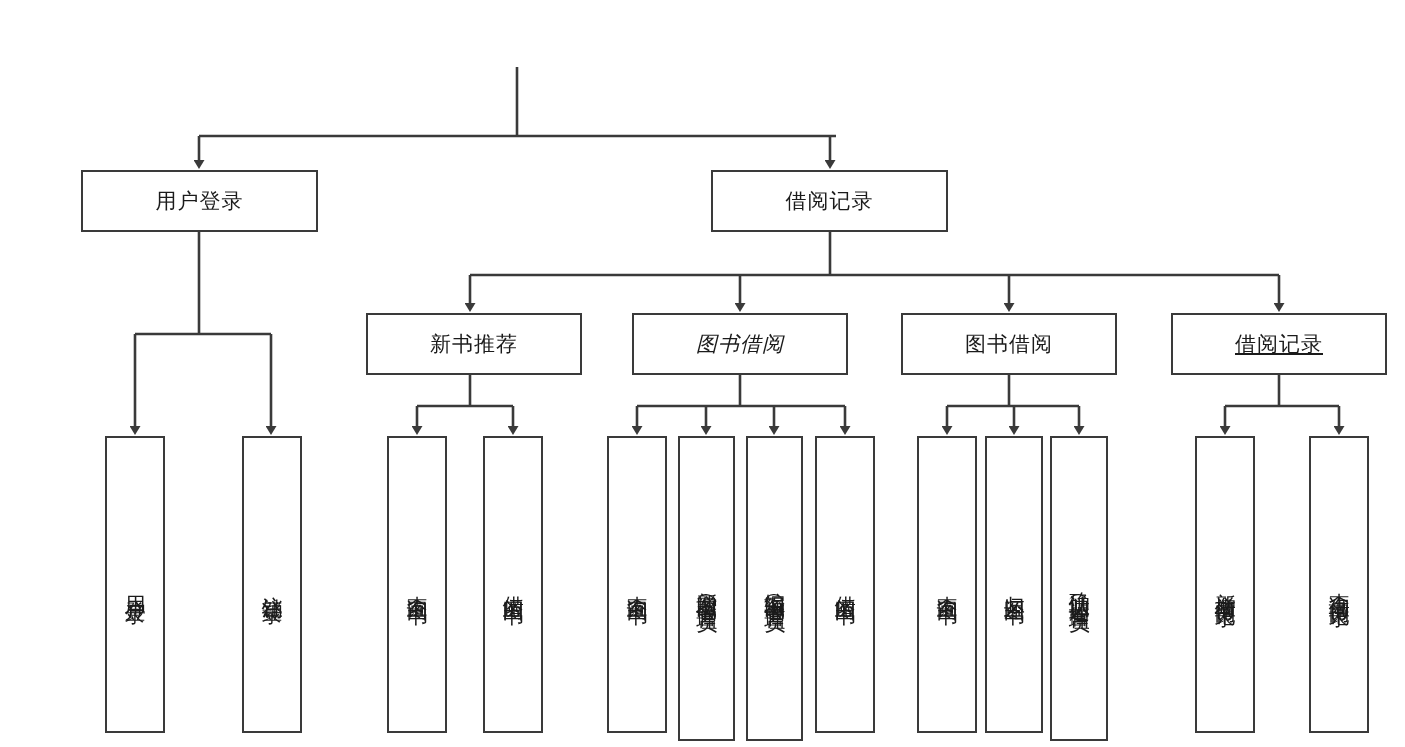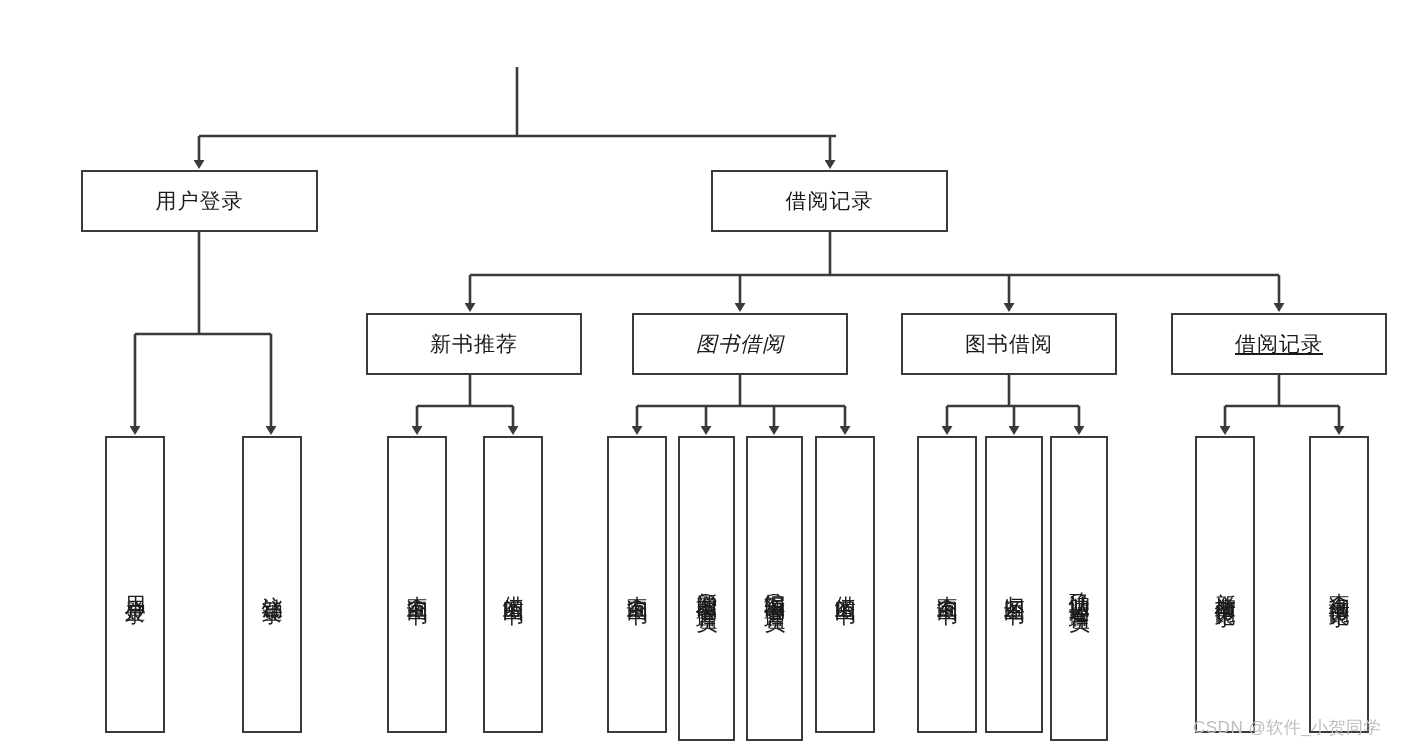"CSDN @软件_小贺同学" div.watermark { html: <div>CSDN @软件_小贺同学</div> -> none }
